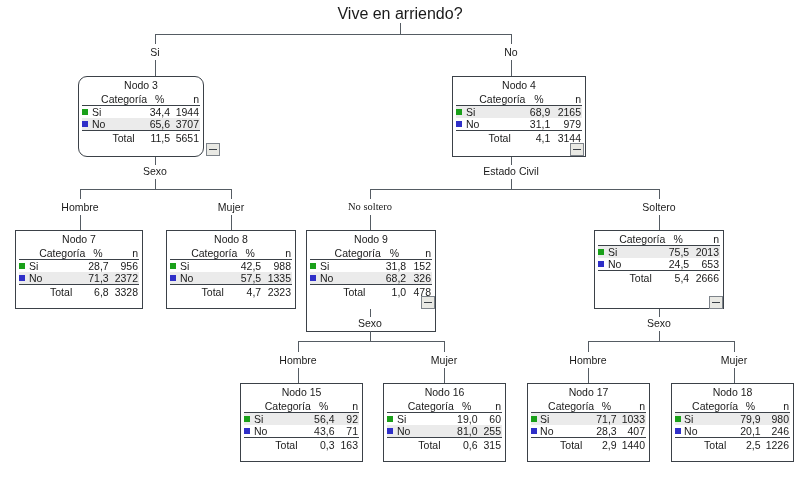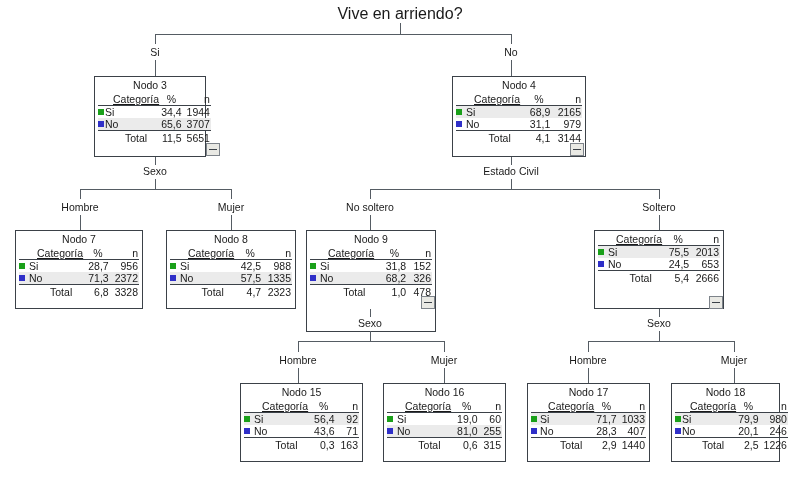"Nodo 3" div.node { border-radius: none -> 9px; left: 94px -> 78px; width: 112px -> 126px }
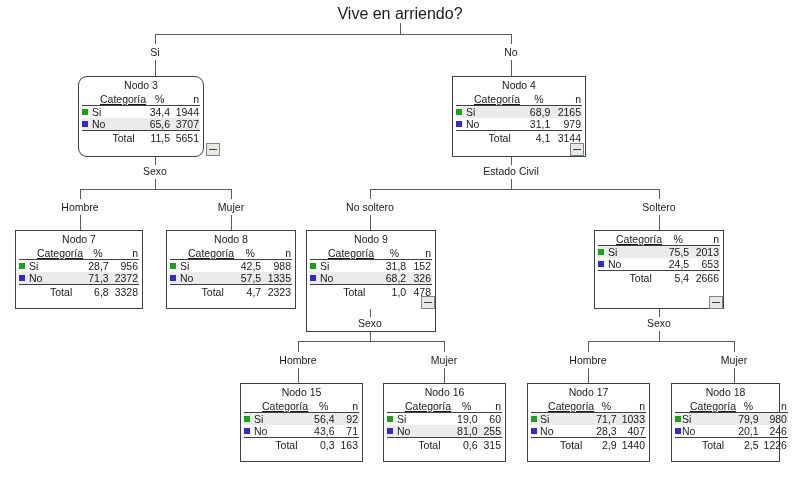"Categoría" .hdr .c-cat { text-align: left -> right; text-decoration: underline -> none }
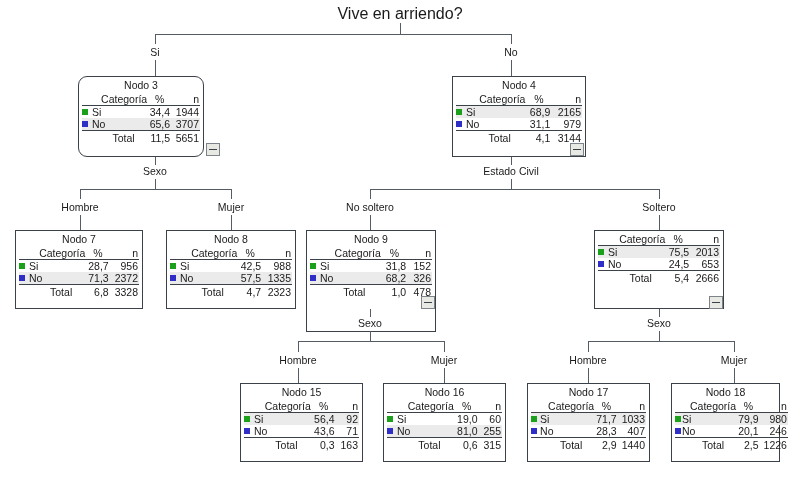"No soltero" div.edge-label { font-family: none -> Liberation Serif, serif }
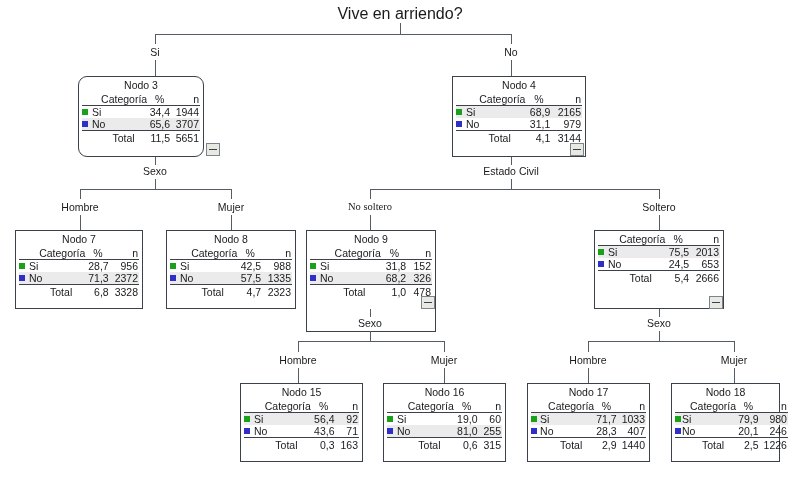"Nodo 18" div.node { width: 109px -> 123px }
